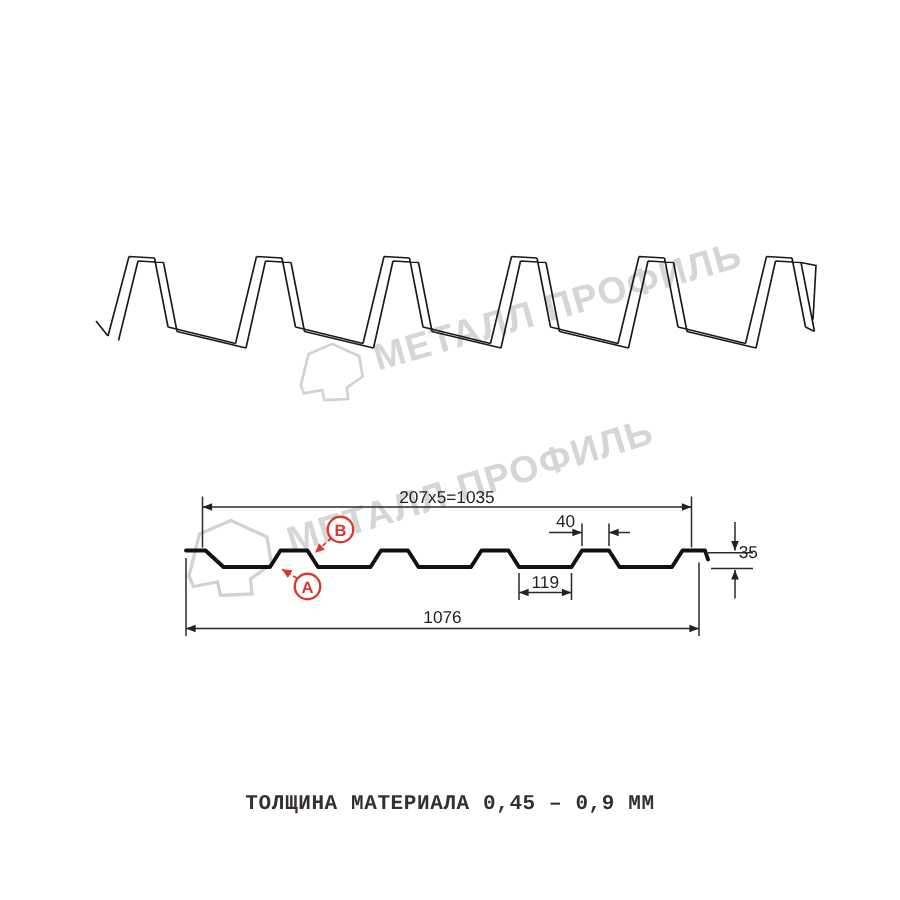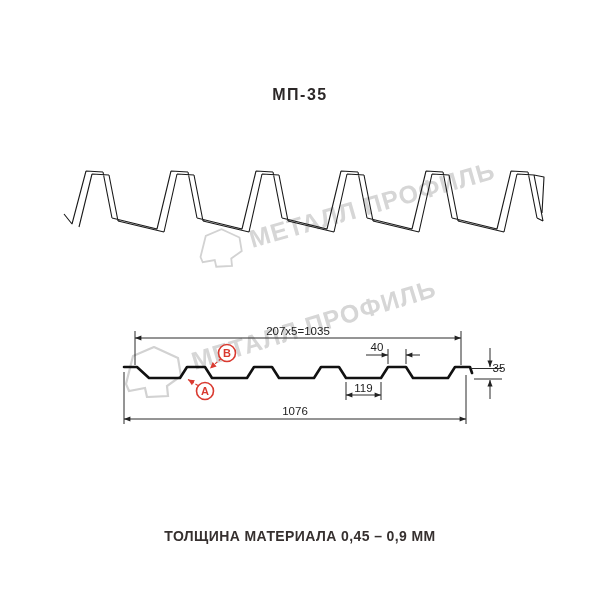"МП-35" div.subtitle { html: <div>МП-35</div> -> none }
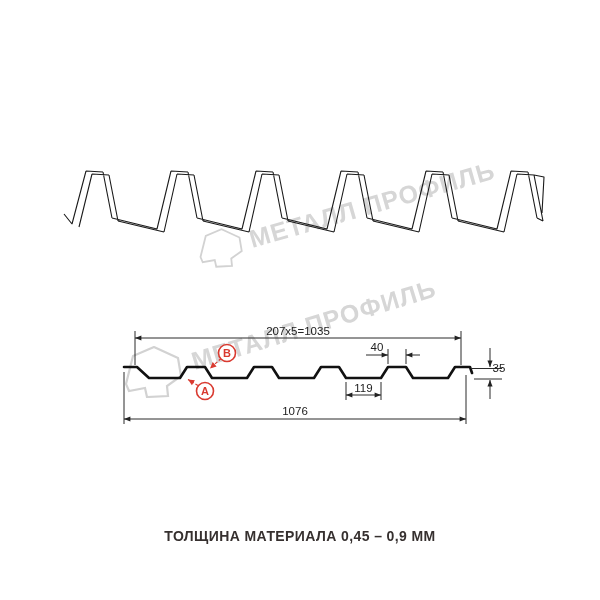"ТОЛЩИНА МАТЕРИАЛА 0,45 – 0,9" .footer { font-family: none -> Liberation Mono, monospace }
